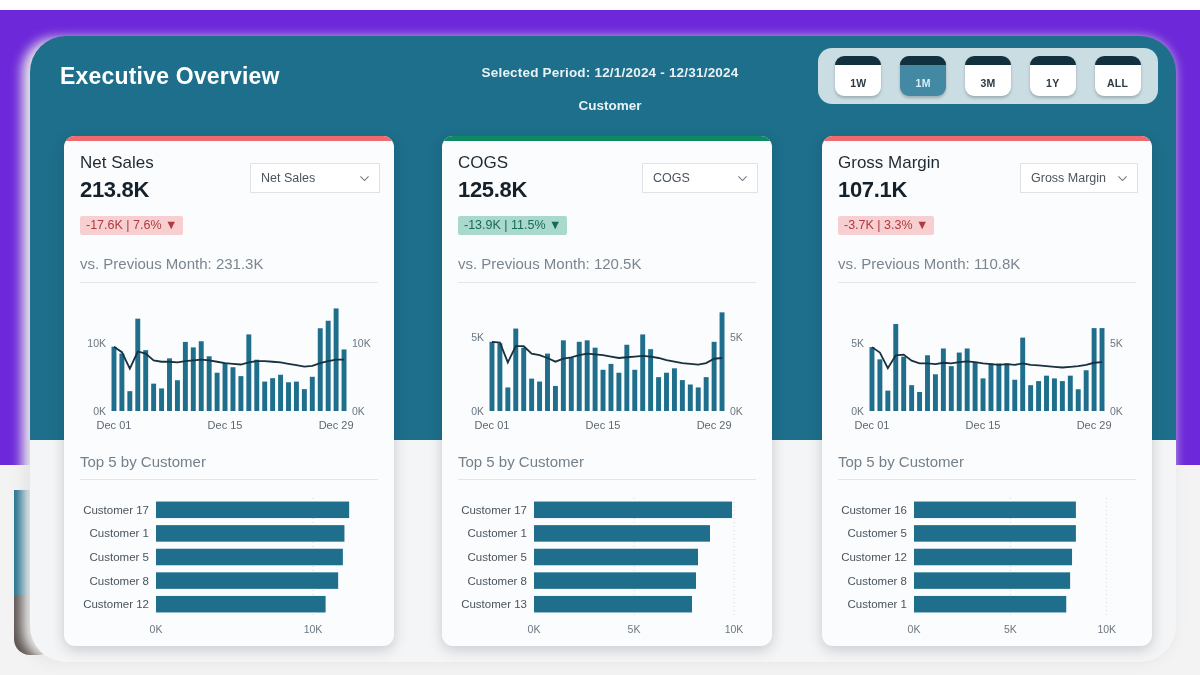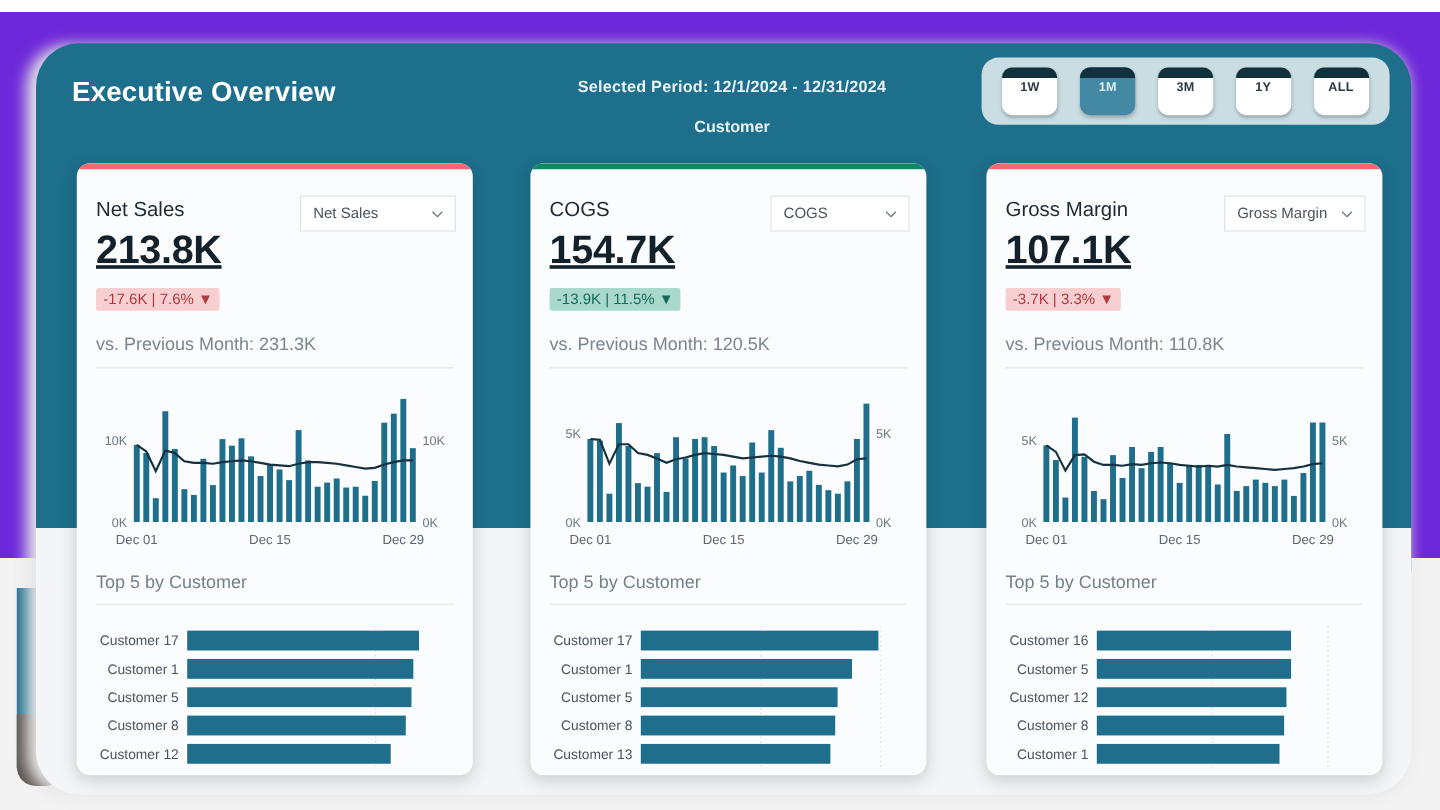"1W" .range-btn { padding-bottom: 17px -> 7px }
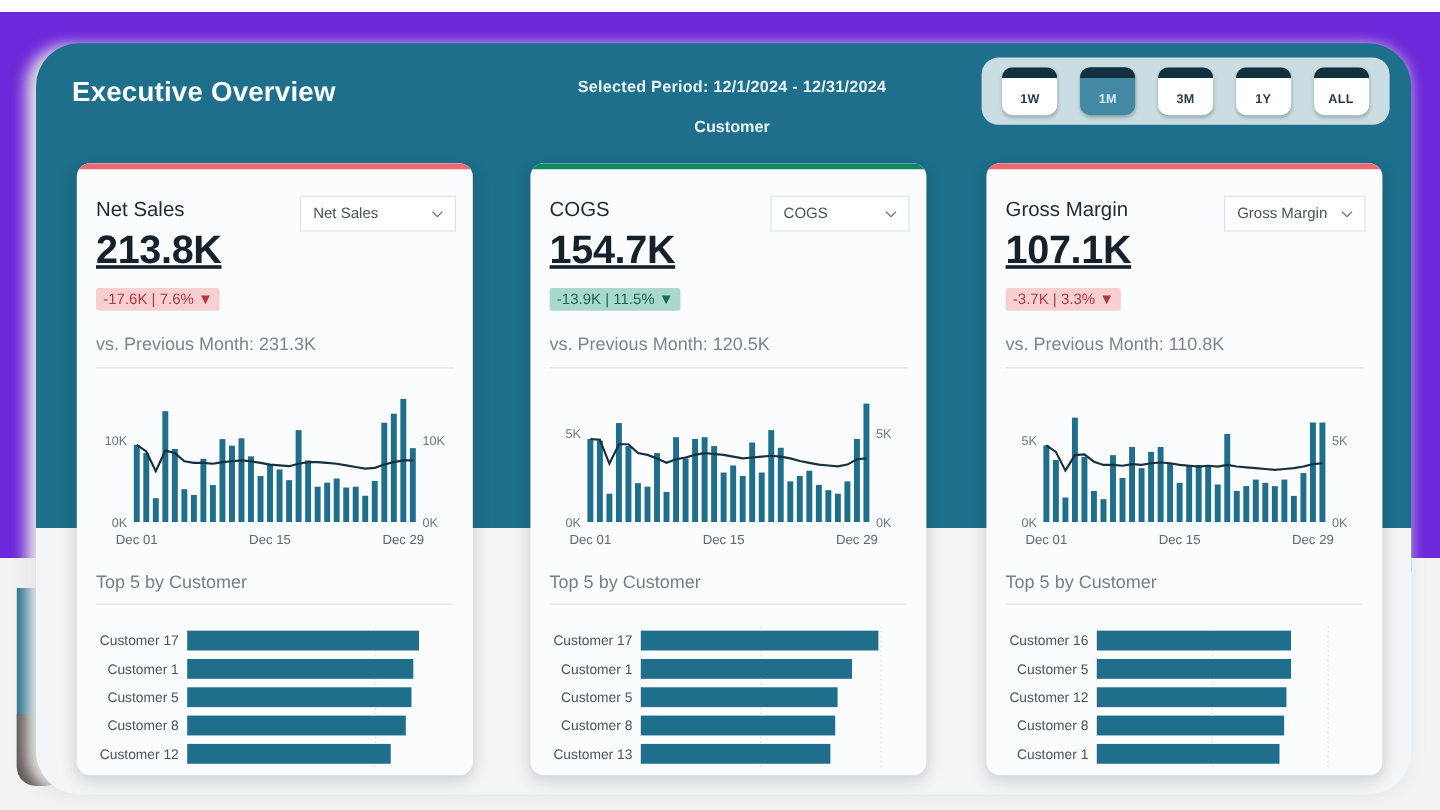"Net Sales" .card-body { padding: 20px 16px 0 16px -> 8px 16px 0 16px }
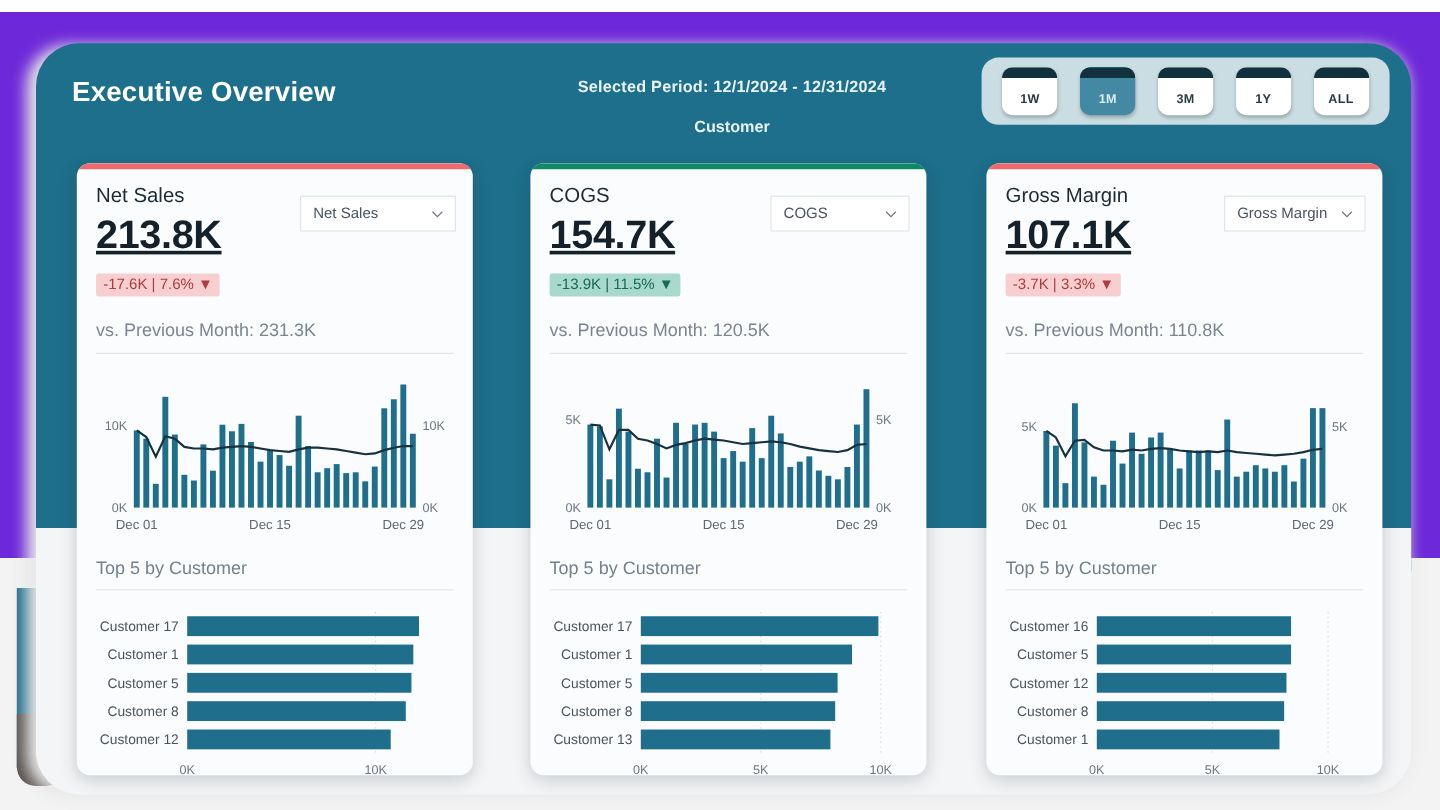"213.8K" .kpi-value { font-size: 33px -> 22px; text-decoration: underline -> none }
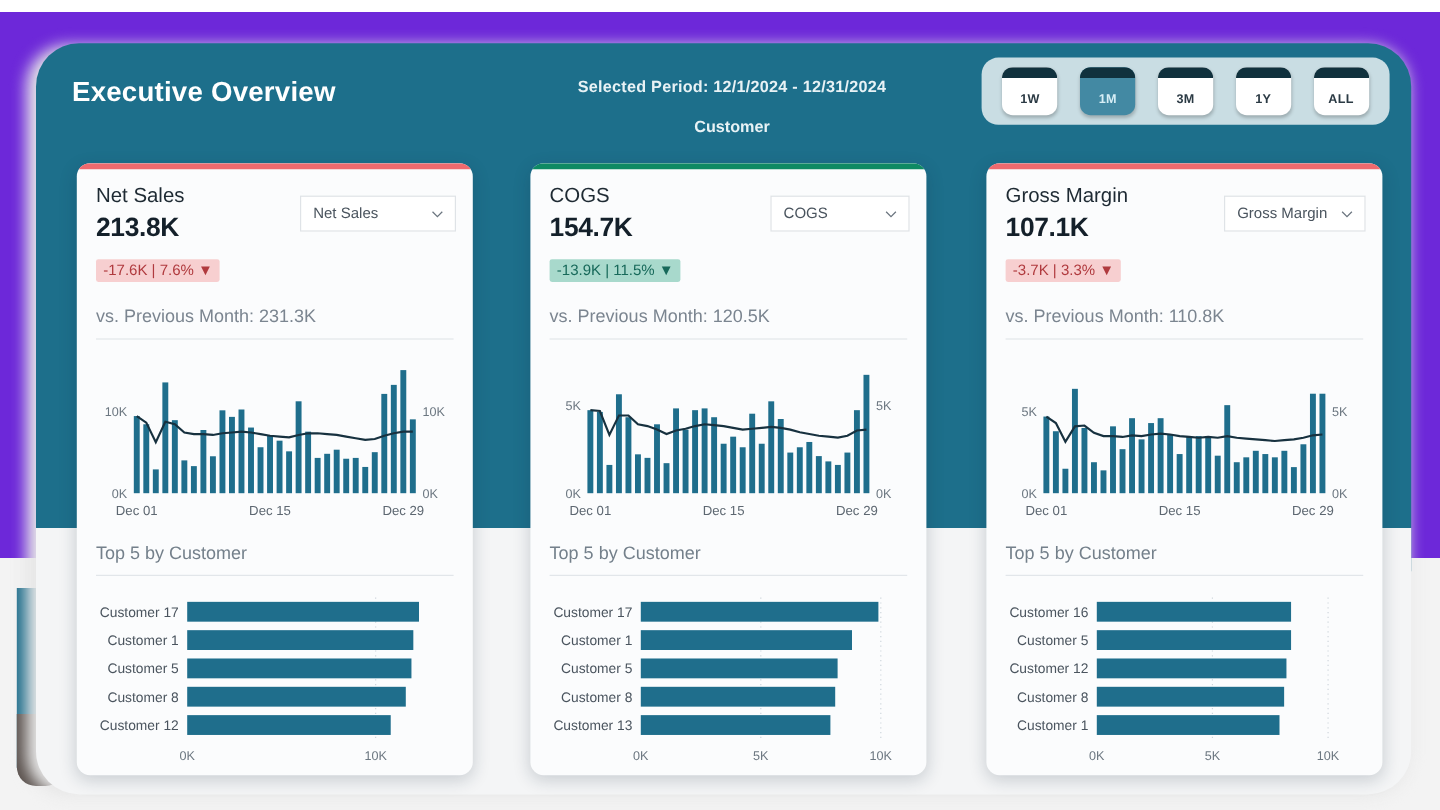"154.7K" div.kpi-value { text: 154.7K -> 125.8K }
